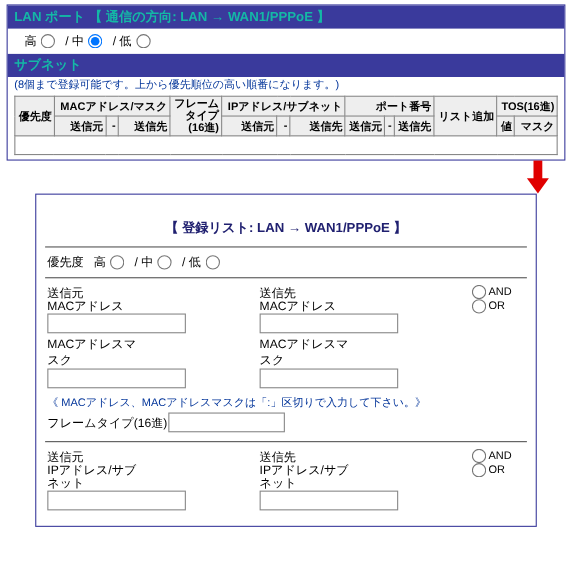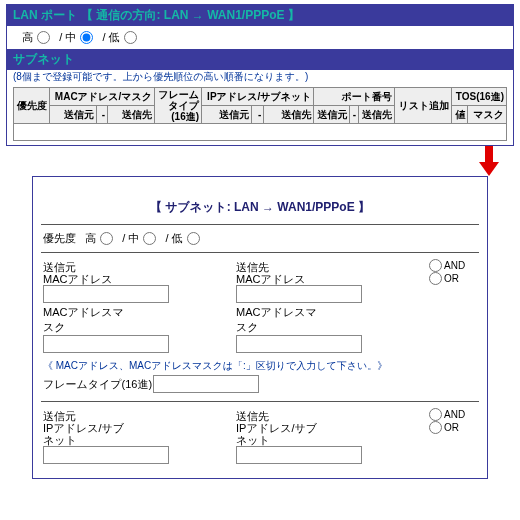"【 サブネット: LAN → WAN1/PPPoE" span { text: サブネッ -> 登録リス }
